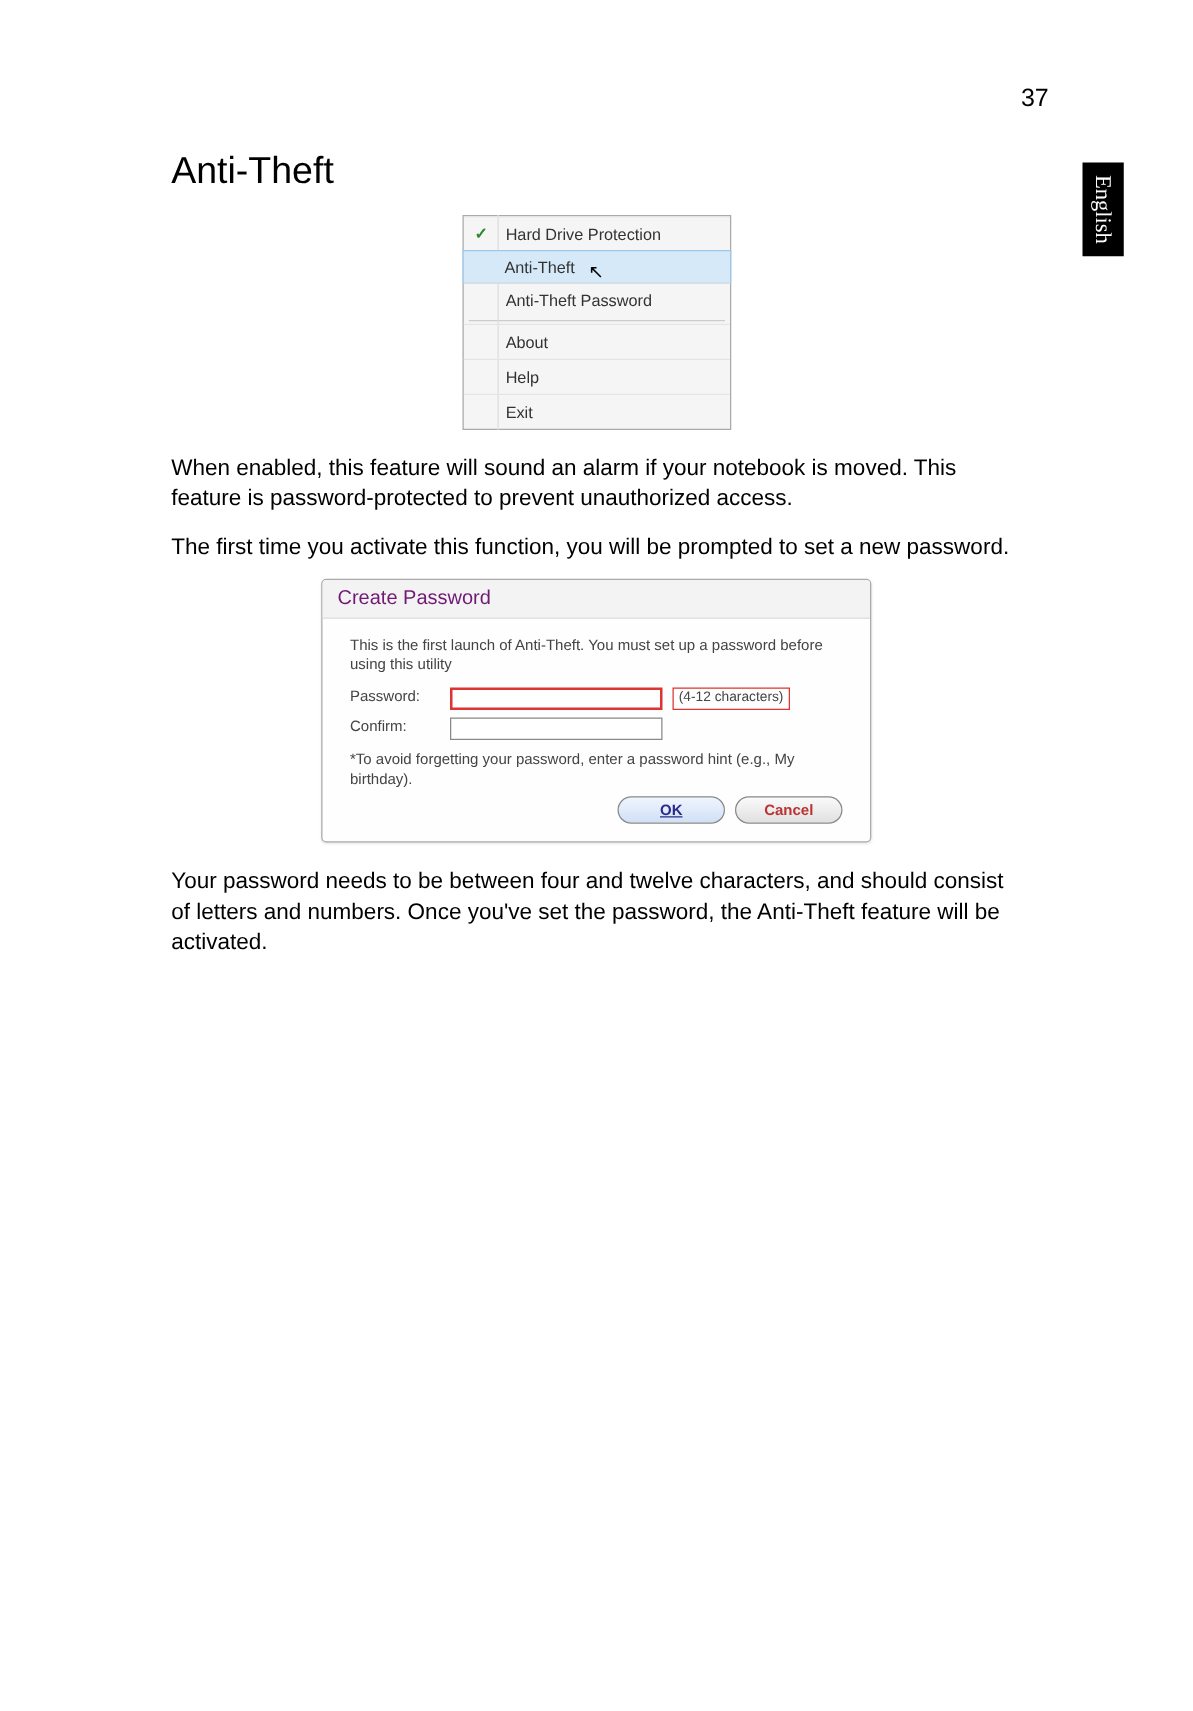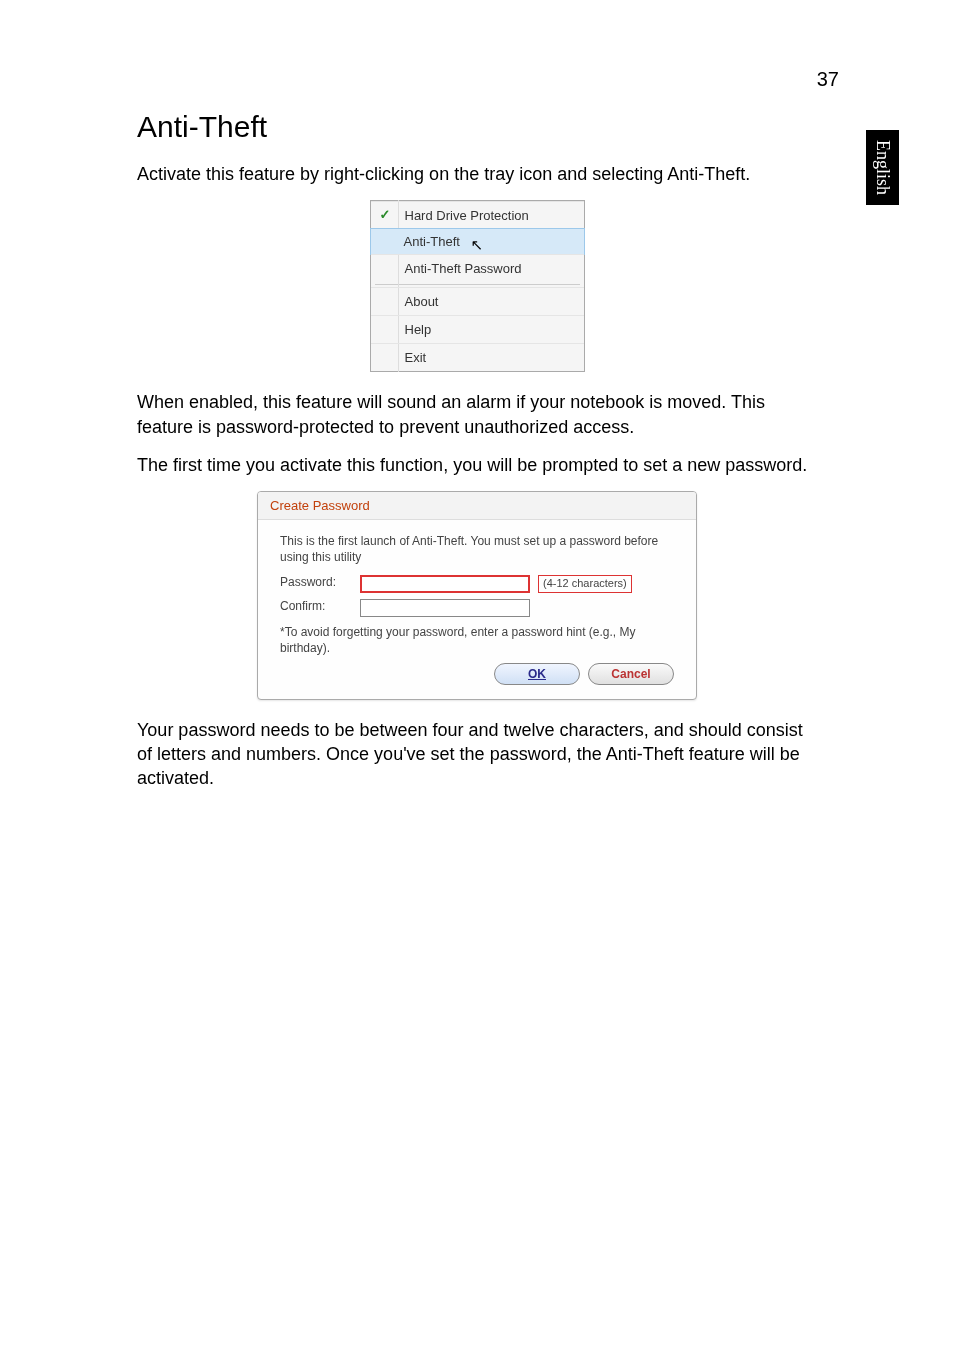"Anti-Theft" .content { top: 110px -> 120px }
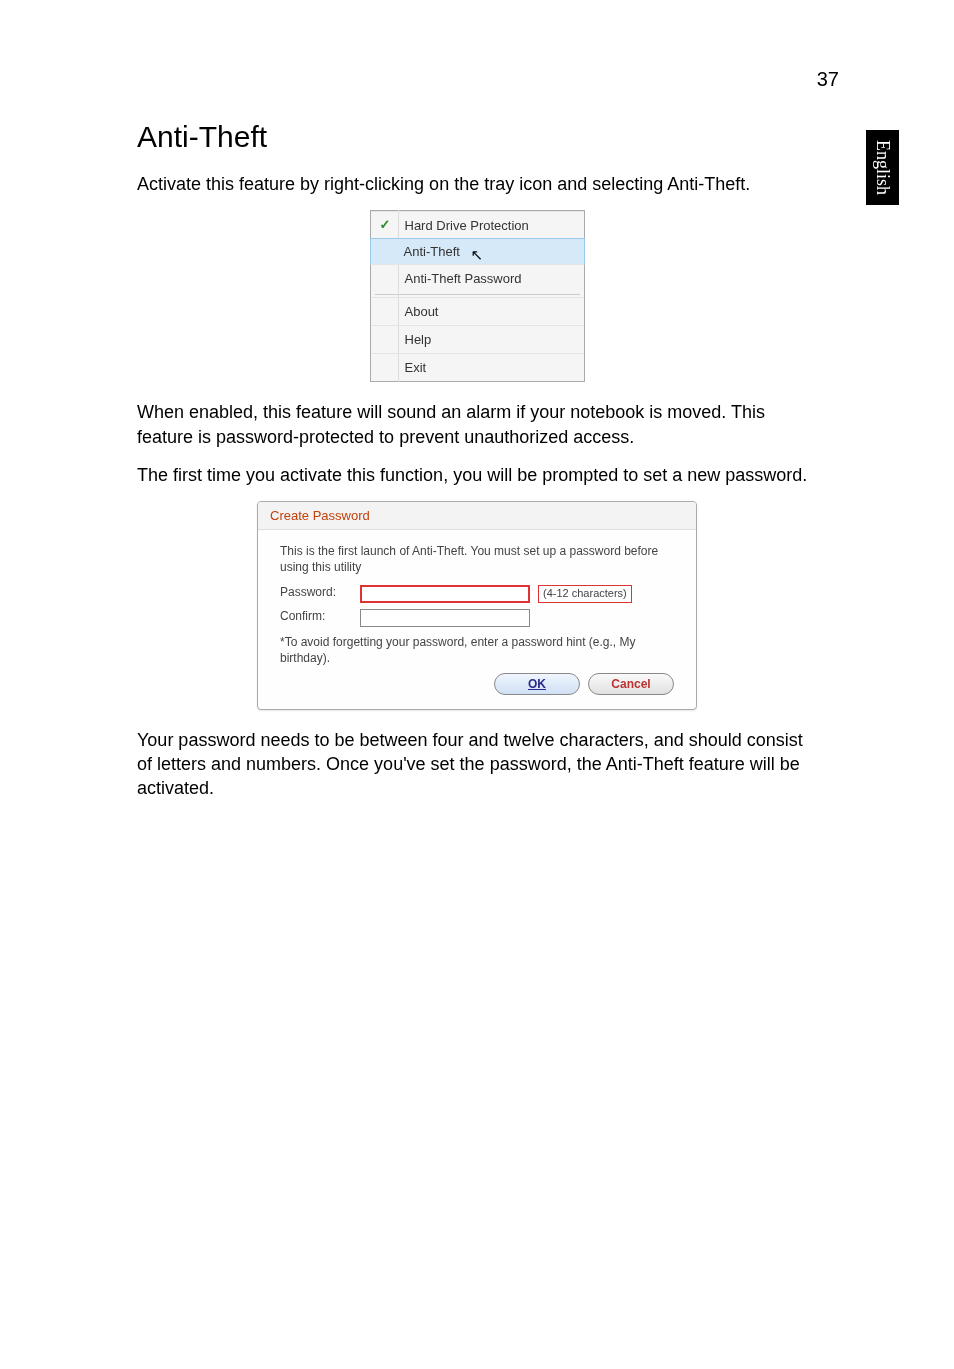"Activate this feature by right-clicking" p.para { html: <p>Activate this feature by right-clicking on the tray icon and selecting Anti-Theft.</p> -> none }
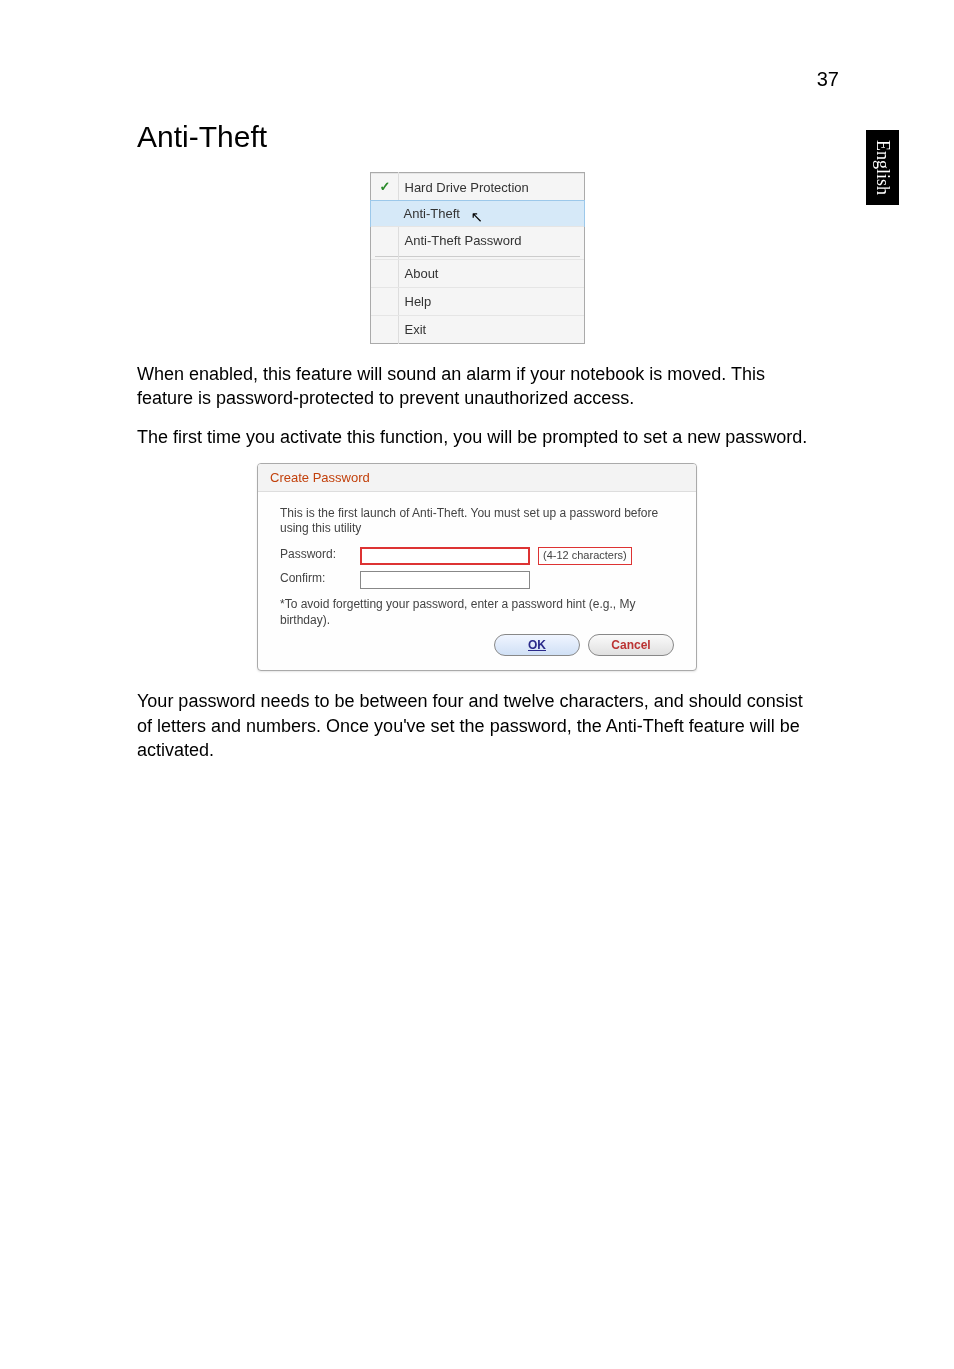"Create Password" .dialog-title { color: #c2410c -> #701a75; font-size: 13px -> 16px }
